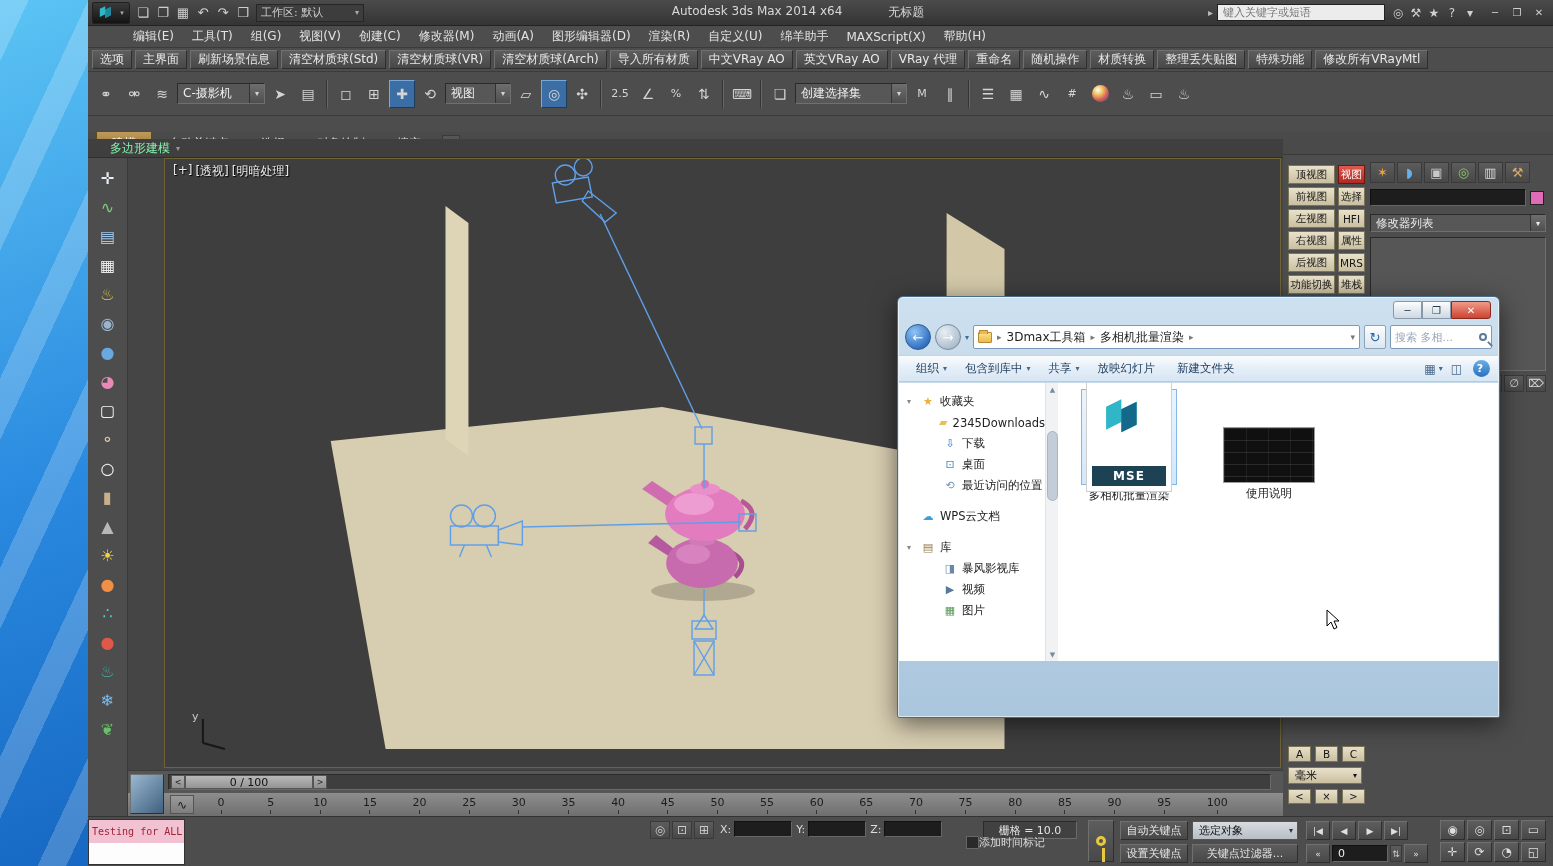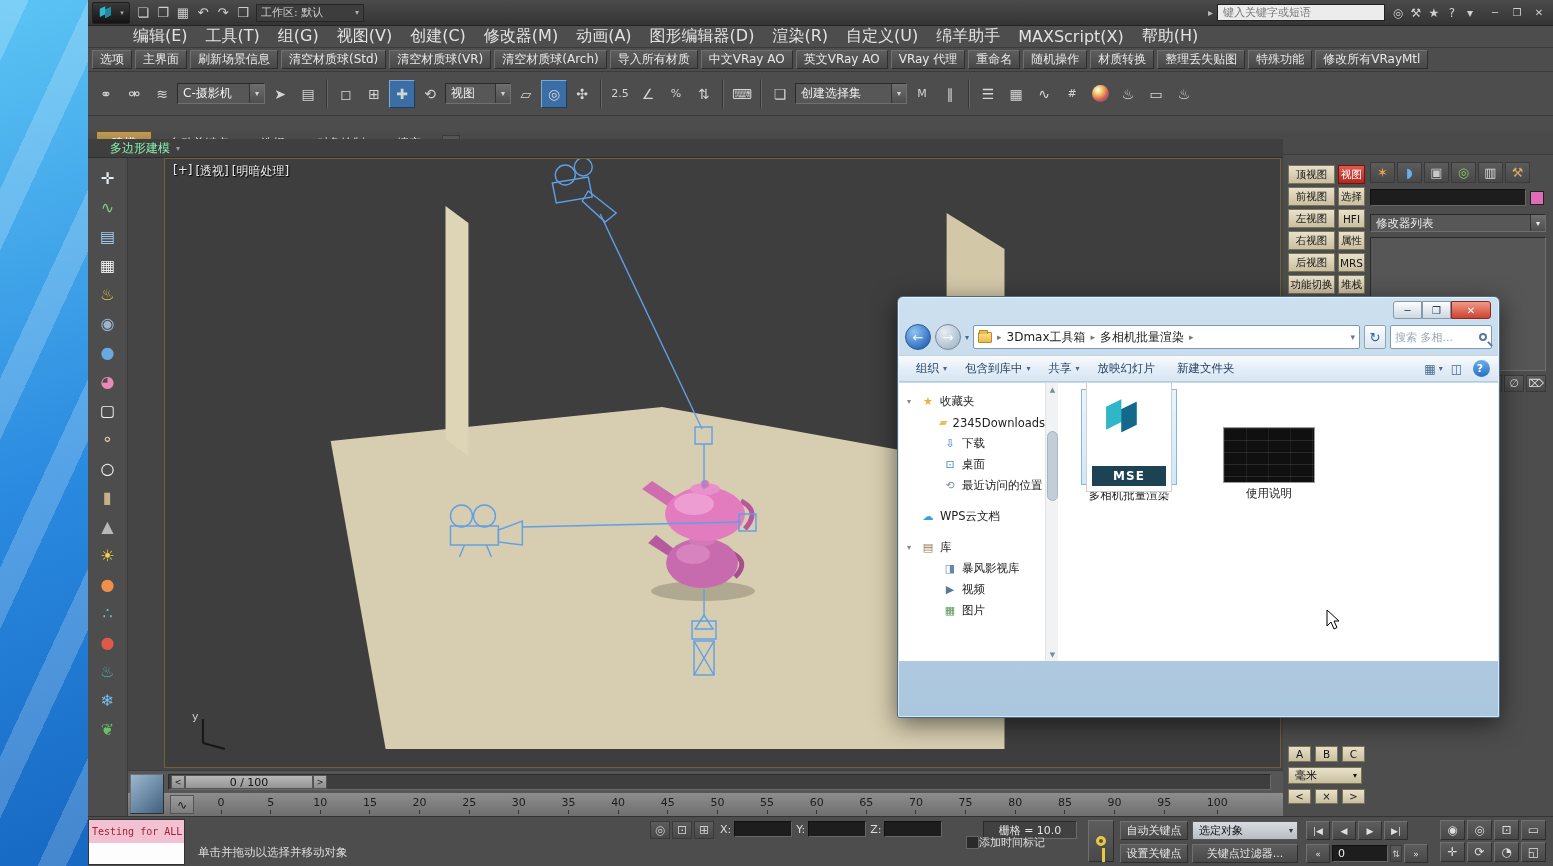"Autodesk 3ds Max 2014 x64" span.tb-title { html: none -> <span> <span>Autodesk 3ds Max 2014 x64</span> <span>无标题</span> </span> }
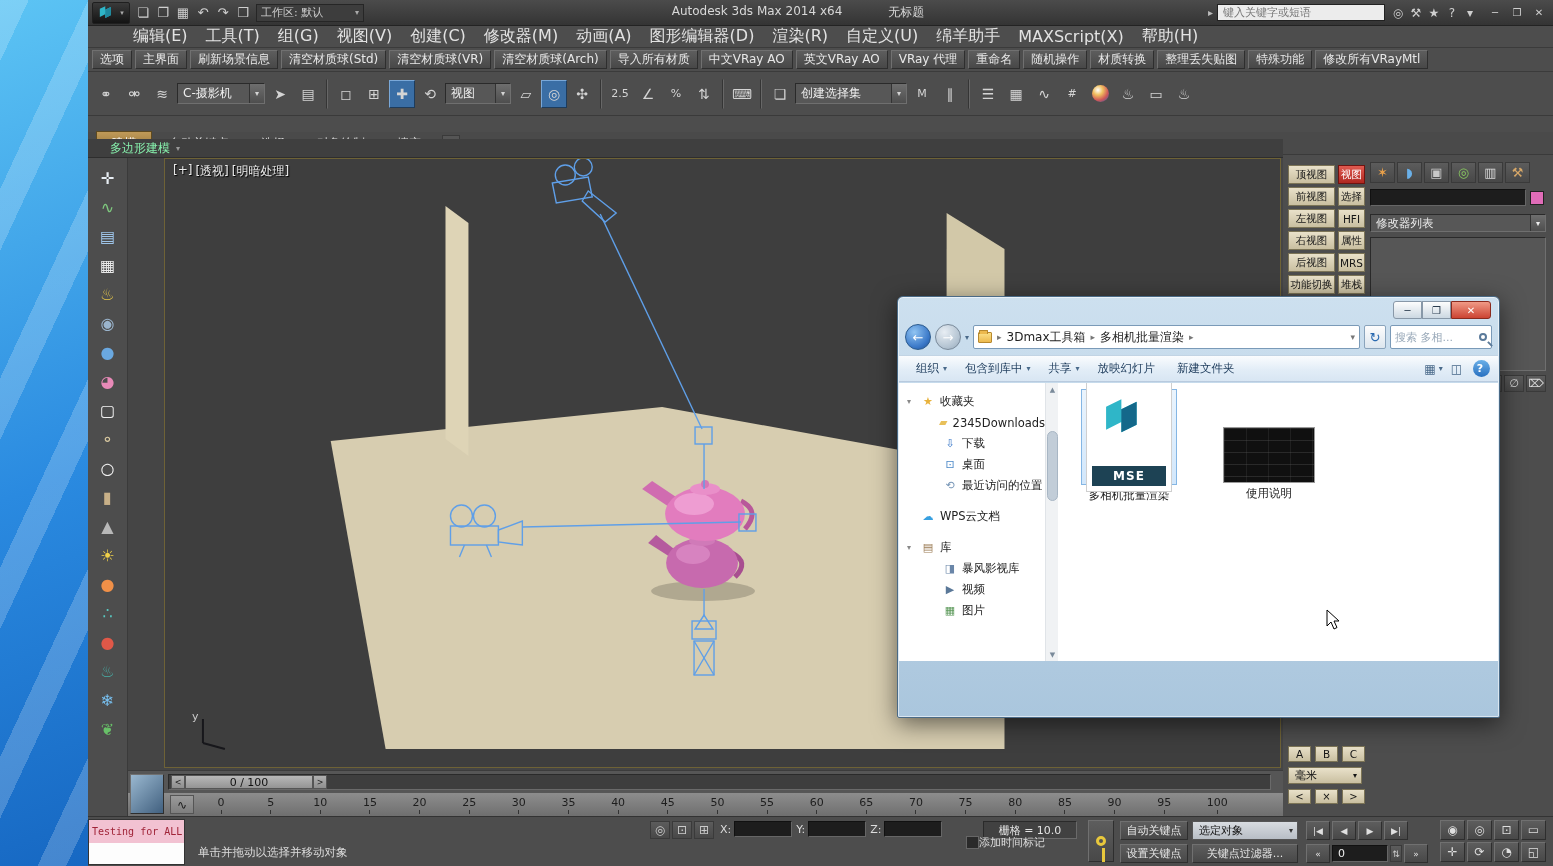"编辑(E)" .menu-item { font-size: 16px -> 12px }
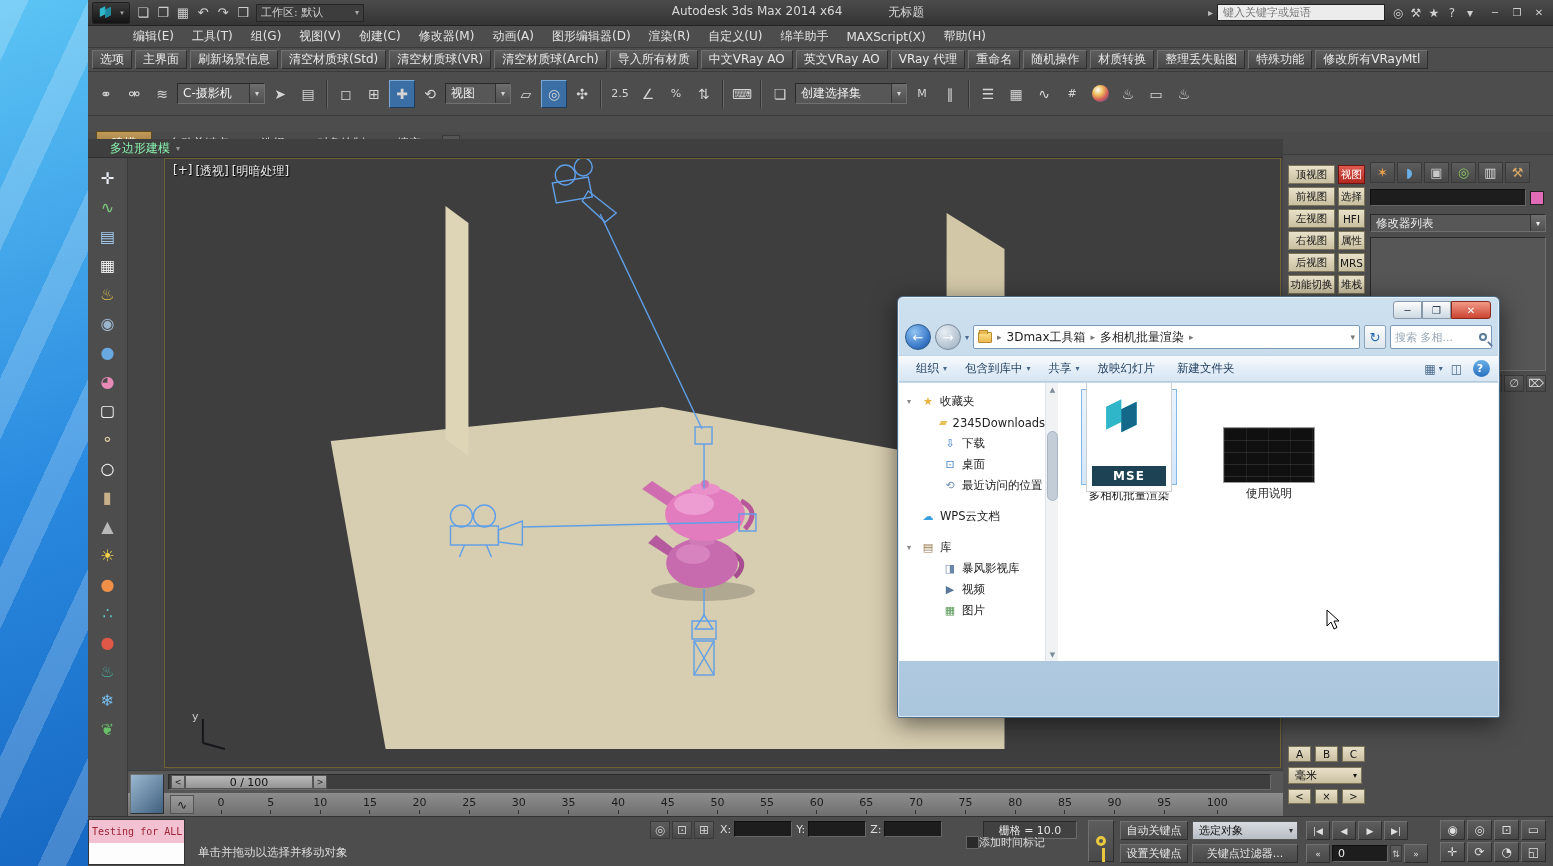"单击并拖动以选择并移动对象" div.prompt-field { html: <div>单击并拖动以选择并移动对象</div> -> none }
